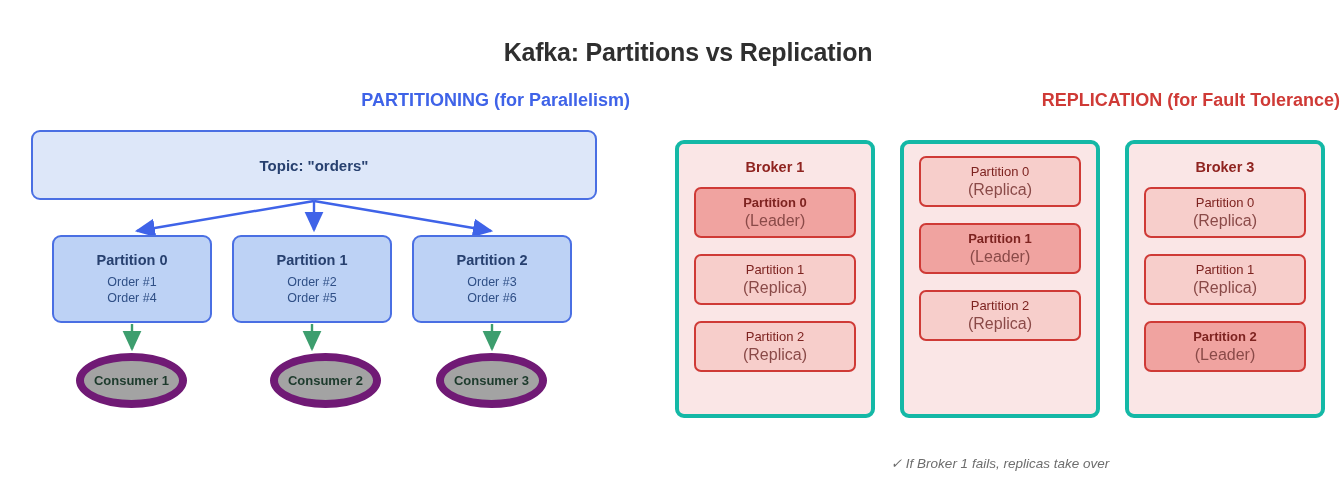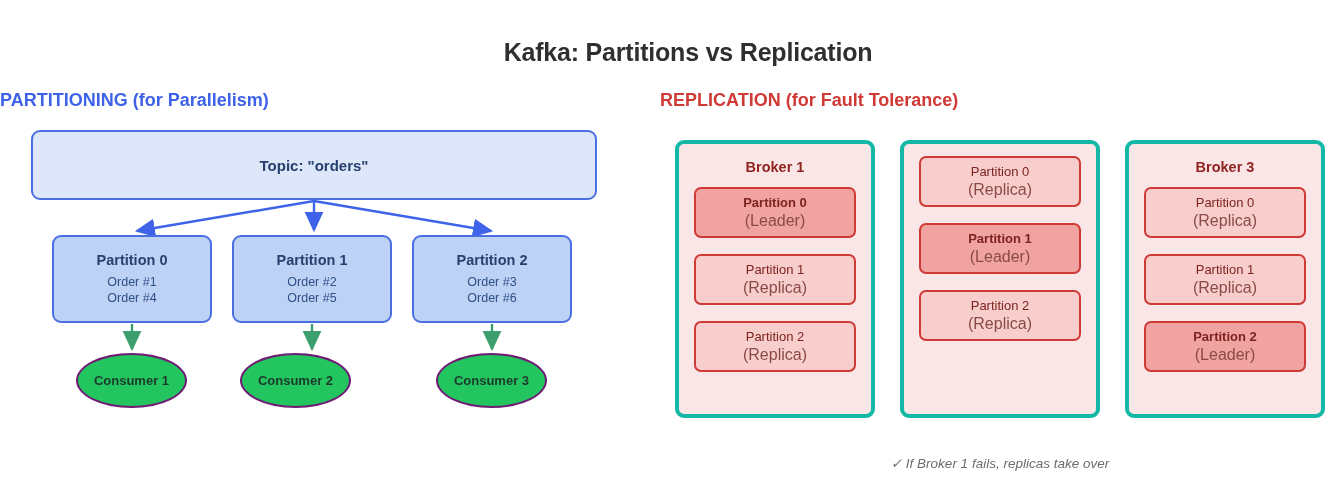"PARTITIONING (for Parallelism)" .section-head { text-align: left -> right }
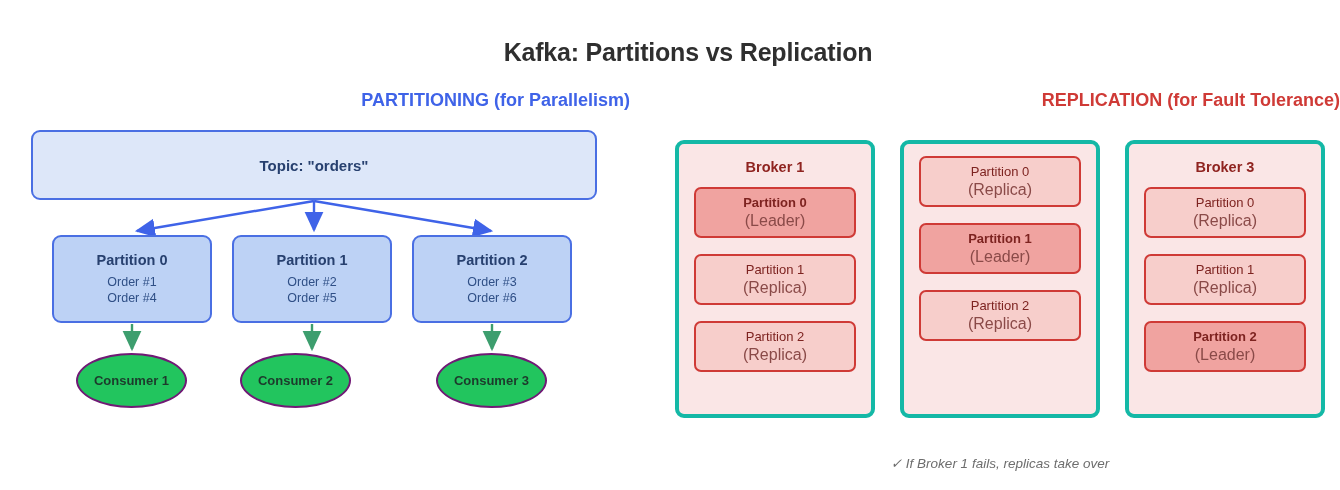"Consumer 1" .consumer-ellipse { background: #22c55e -> #a3a3a3; border: 2px solid #701a75 -> 8px solid #701a75 }
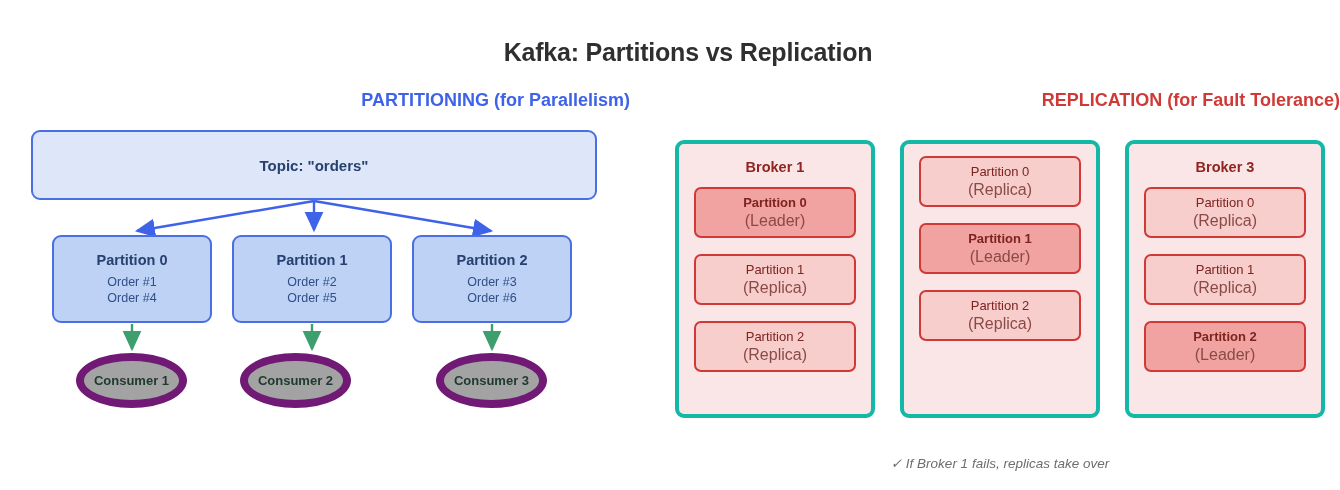"Consumer 2" .consumer-ellipse.c1 { left: 240px -> 270px }
